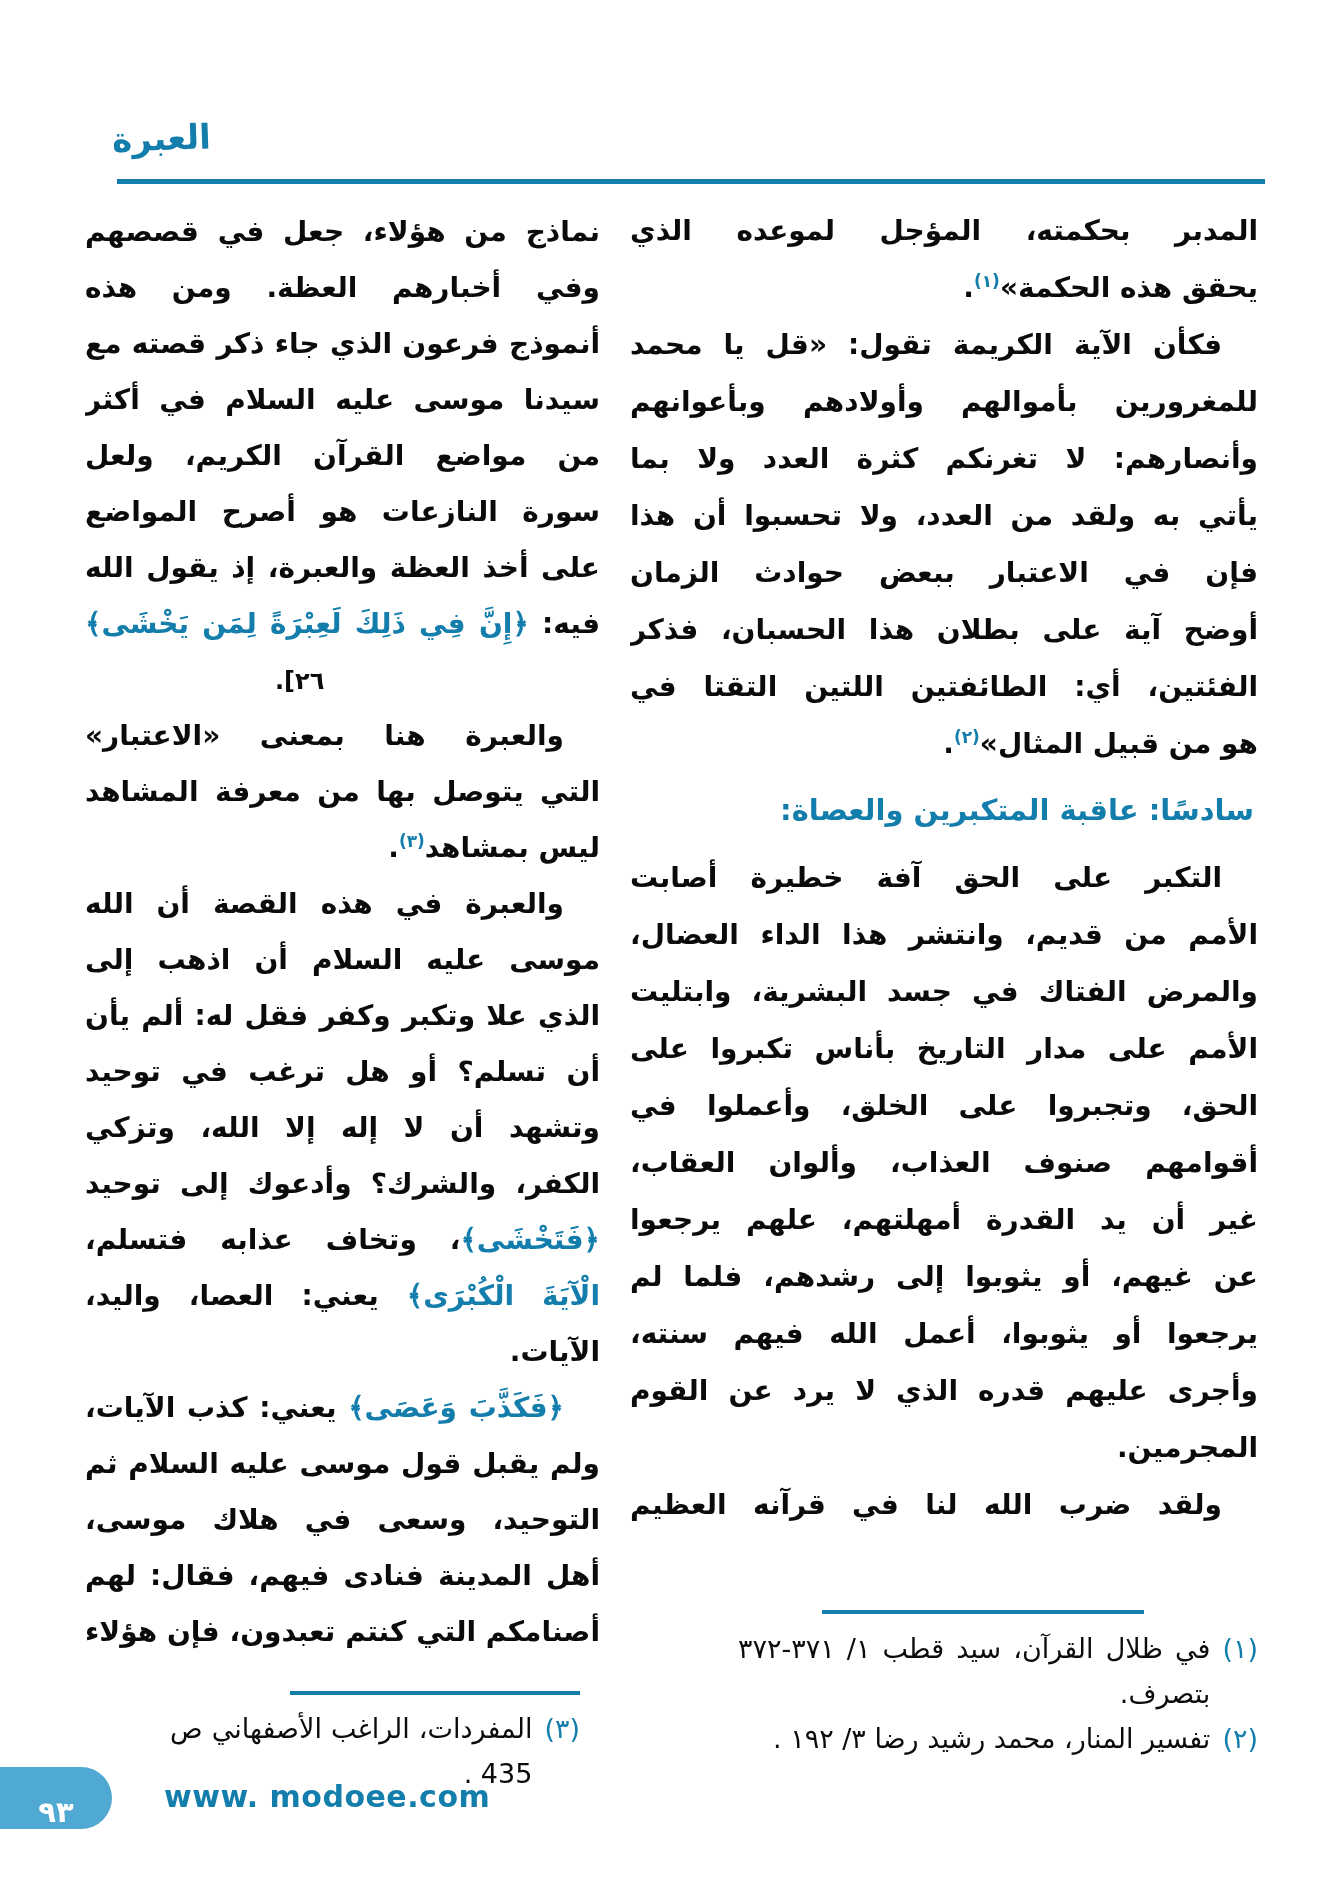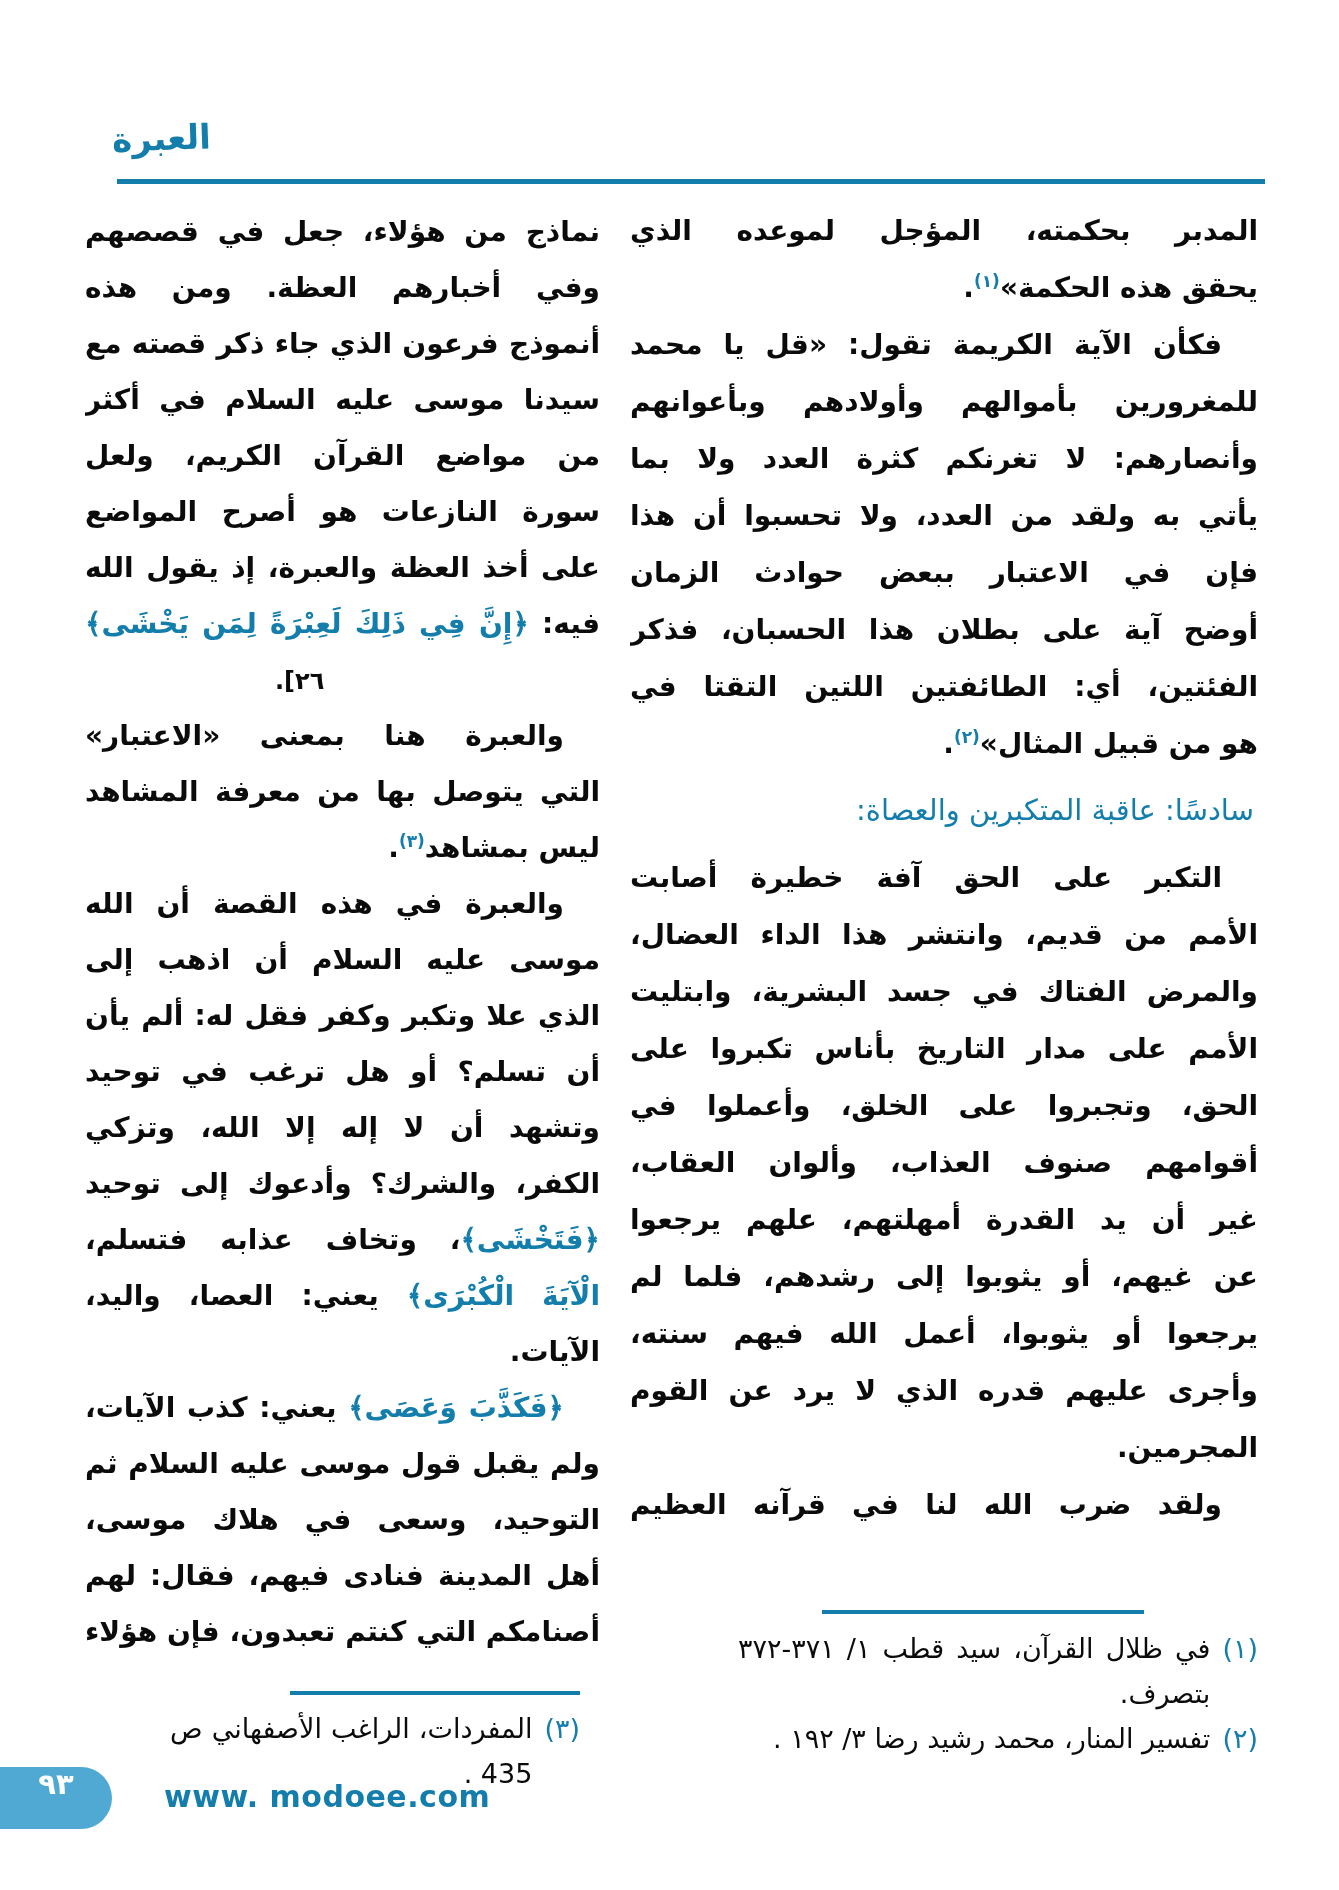"سادسًا: عاقبة المتكبرين والعصاة:" .head { font-weight: 400 -> 700 }
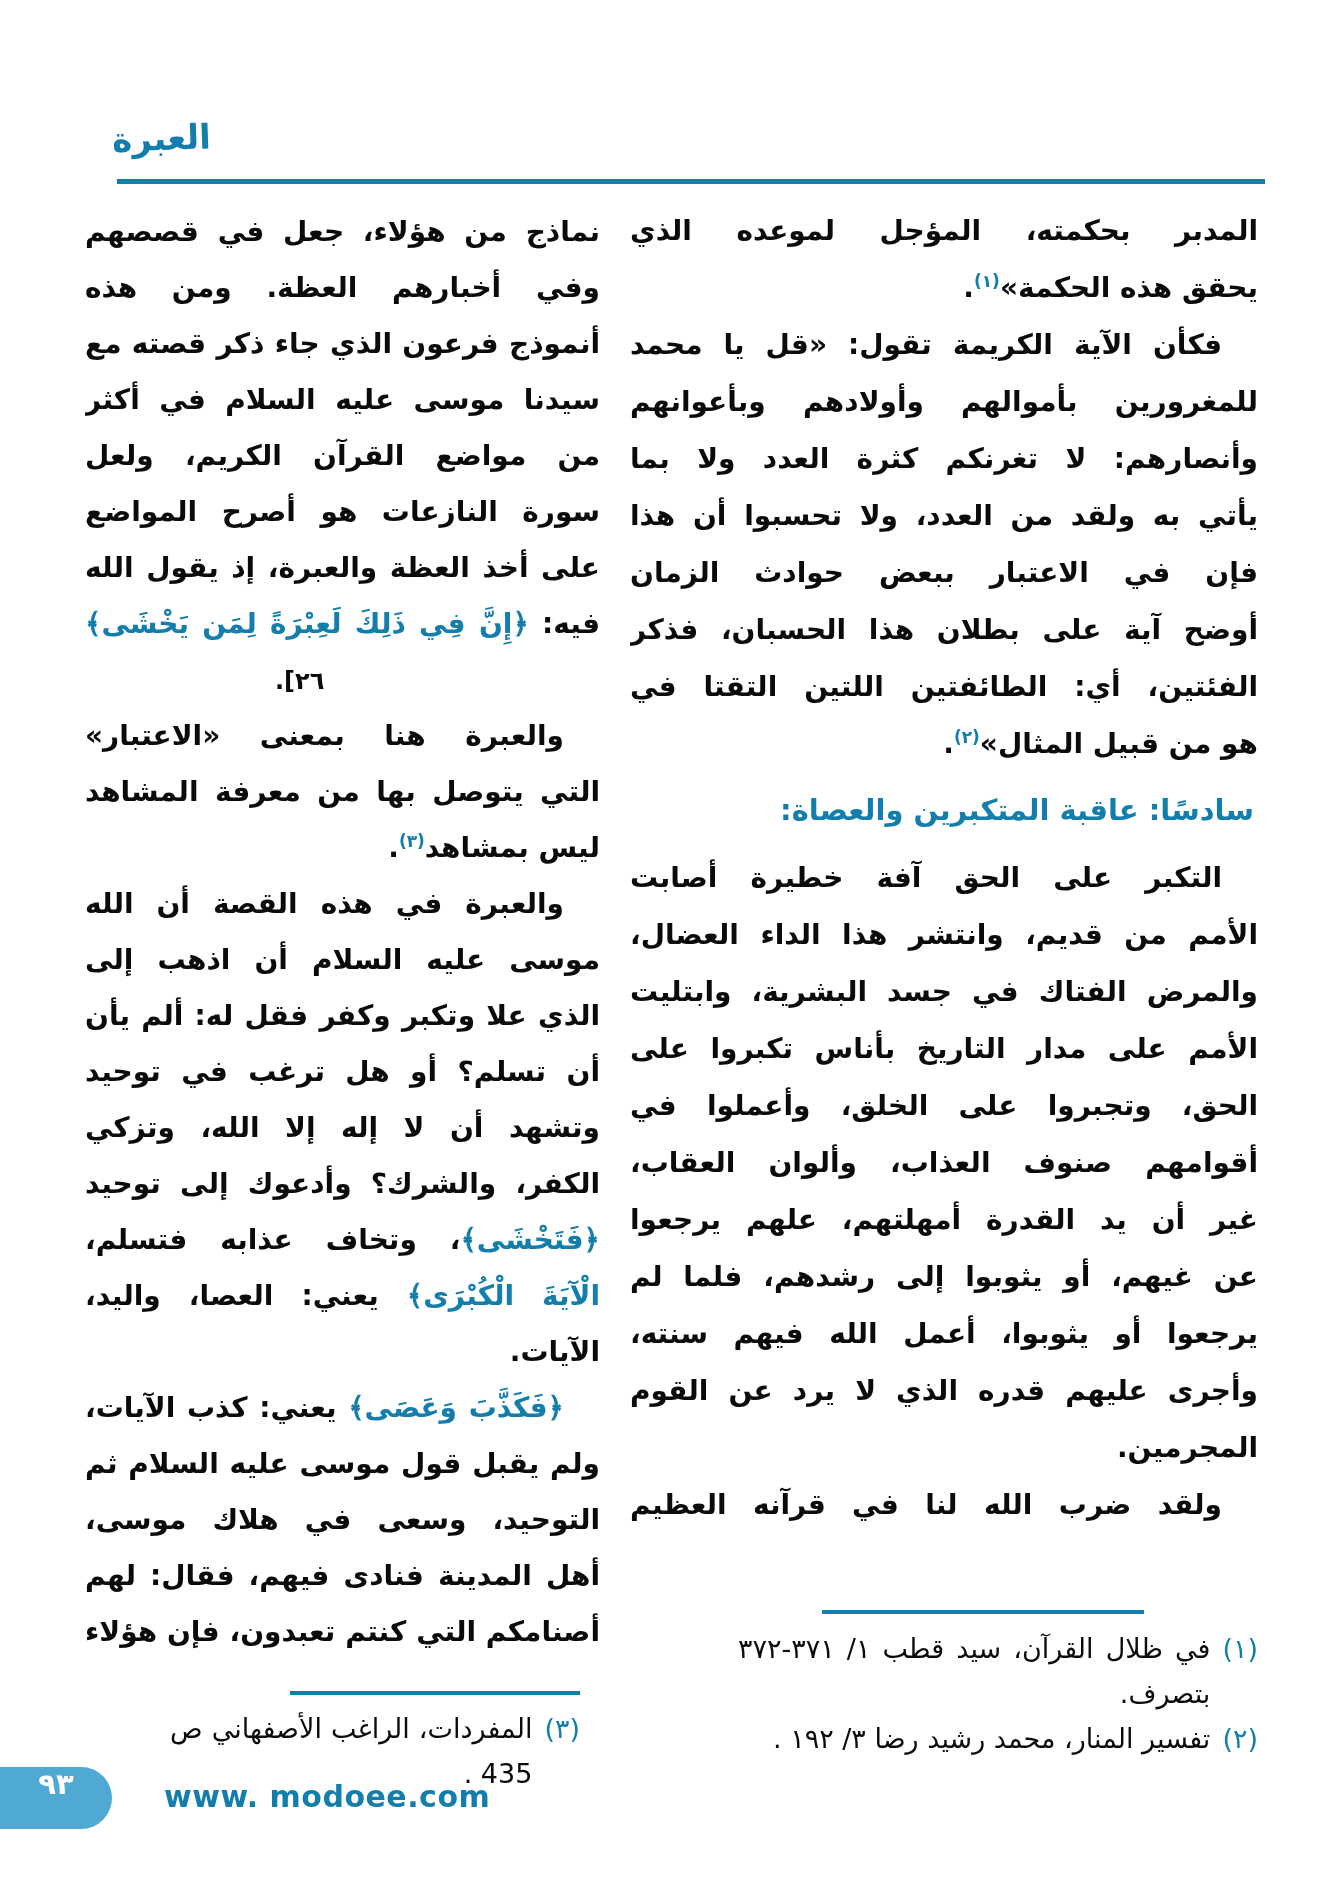"٩٣" .pill { align-items: flex-start -> flex-end }
